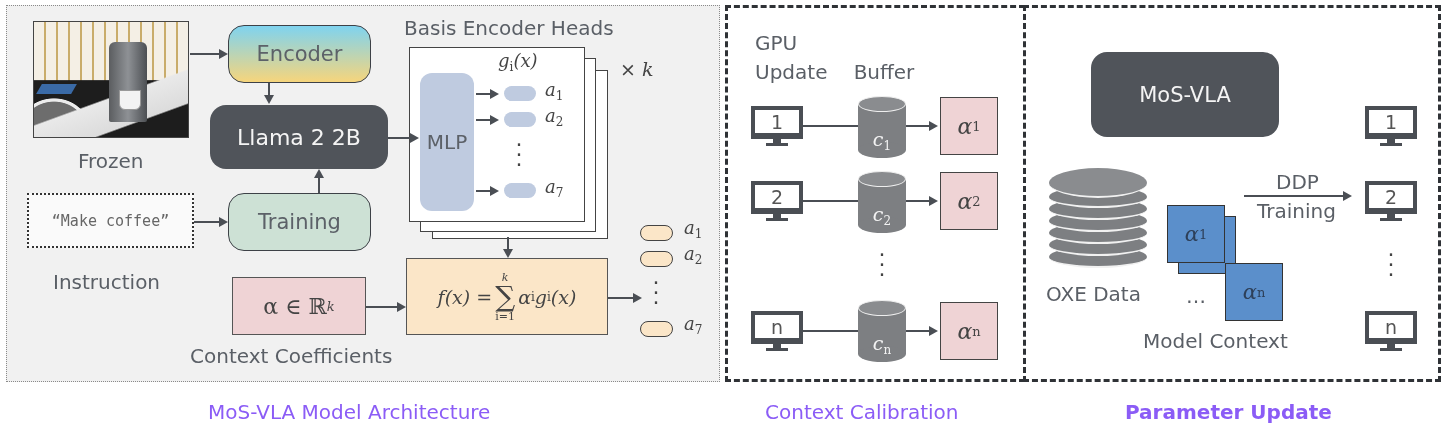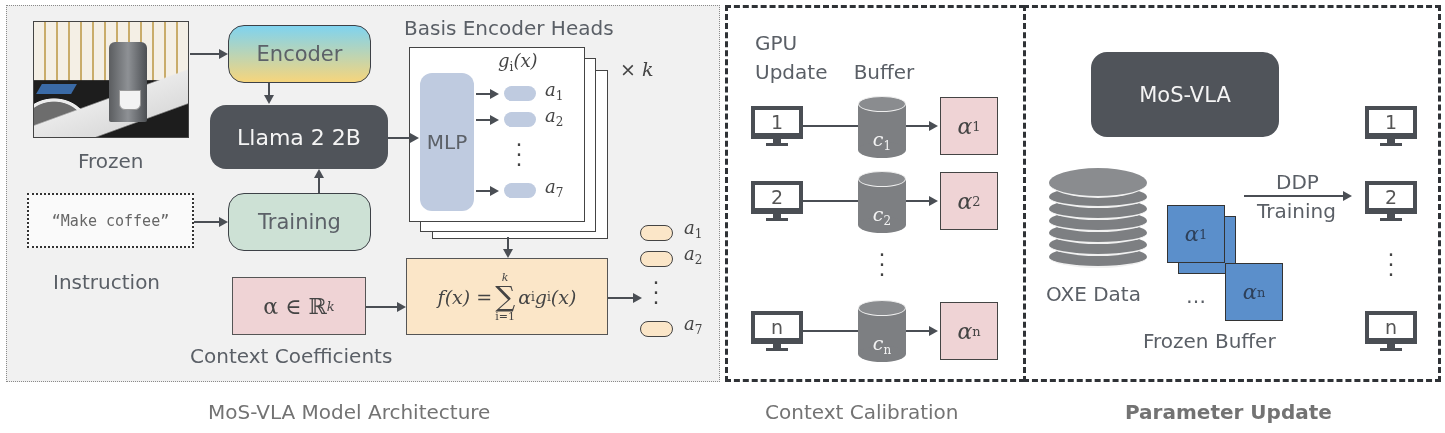"Frozen Buffer" div.abs { text: Frozen Buffer -> Model Context }
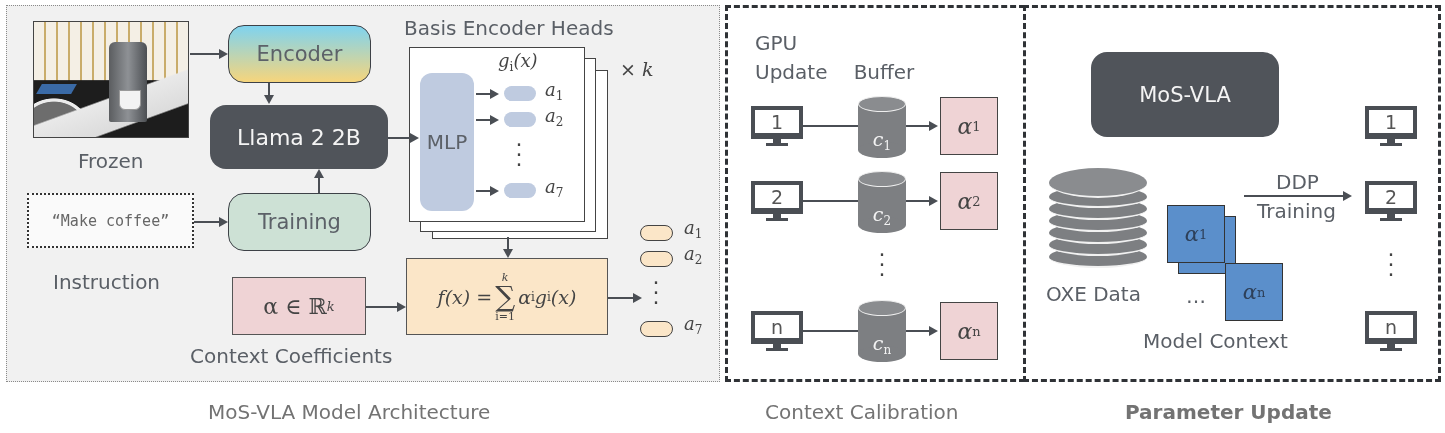"MoS-VLA Model Architecture" .caption { color: #737373 -> #8b5cf6 }
